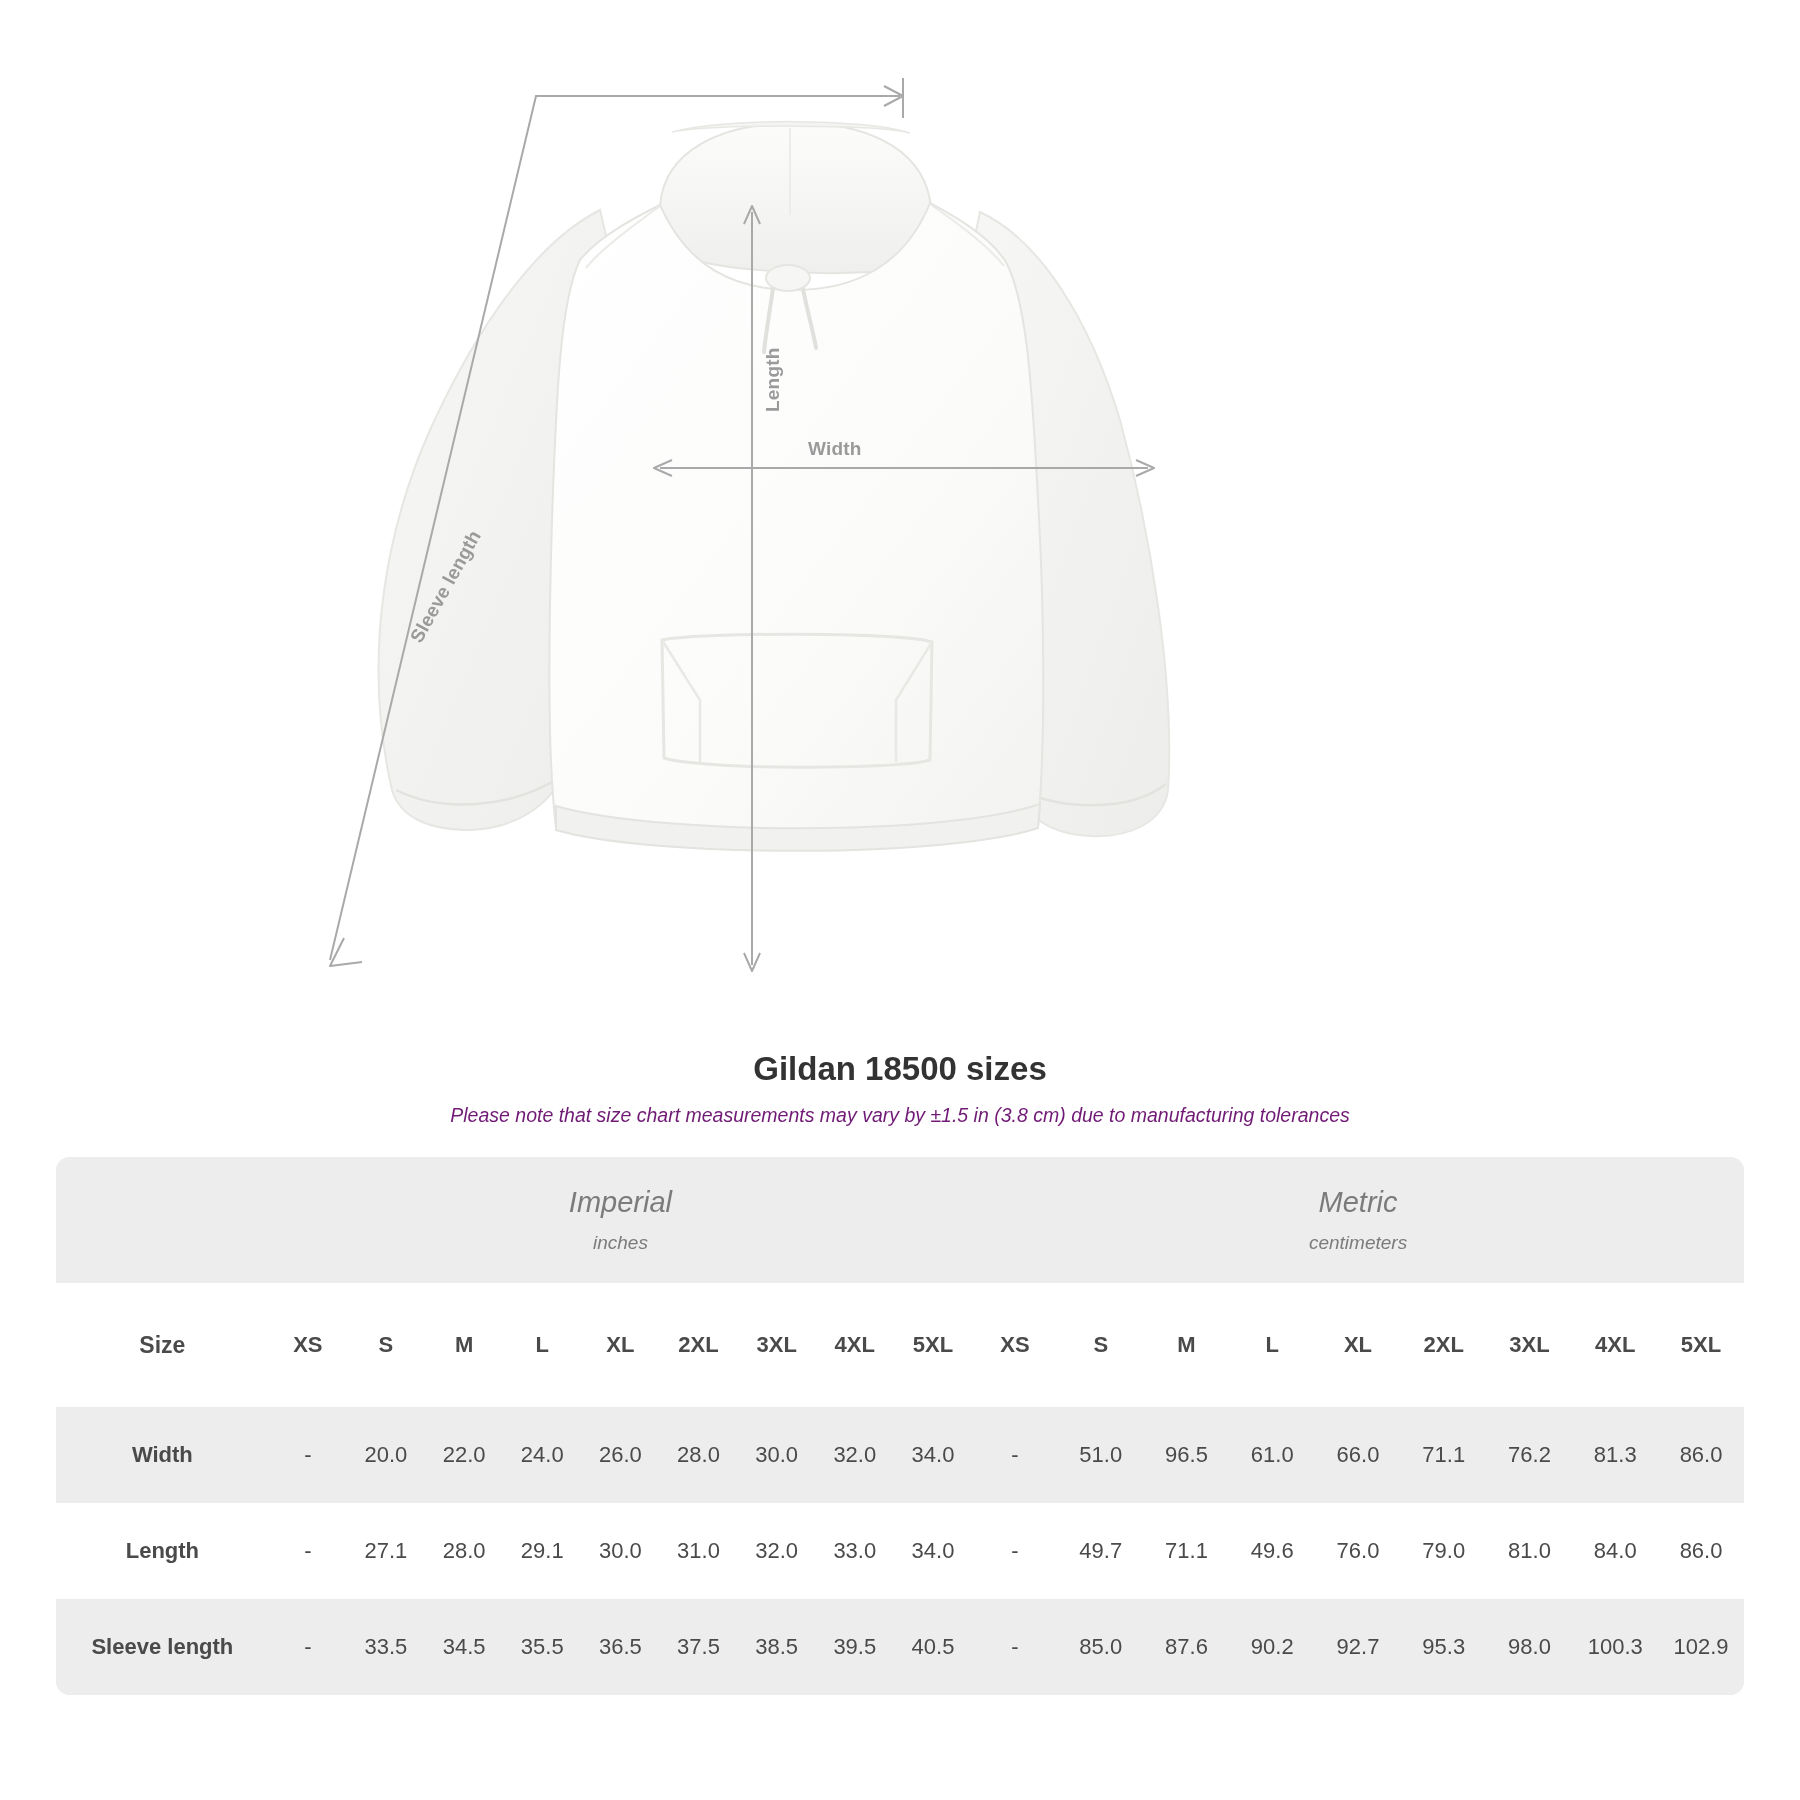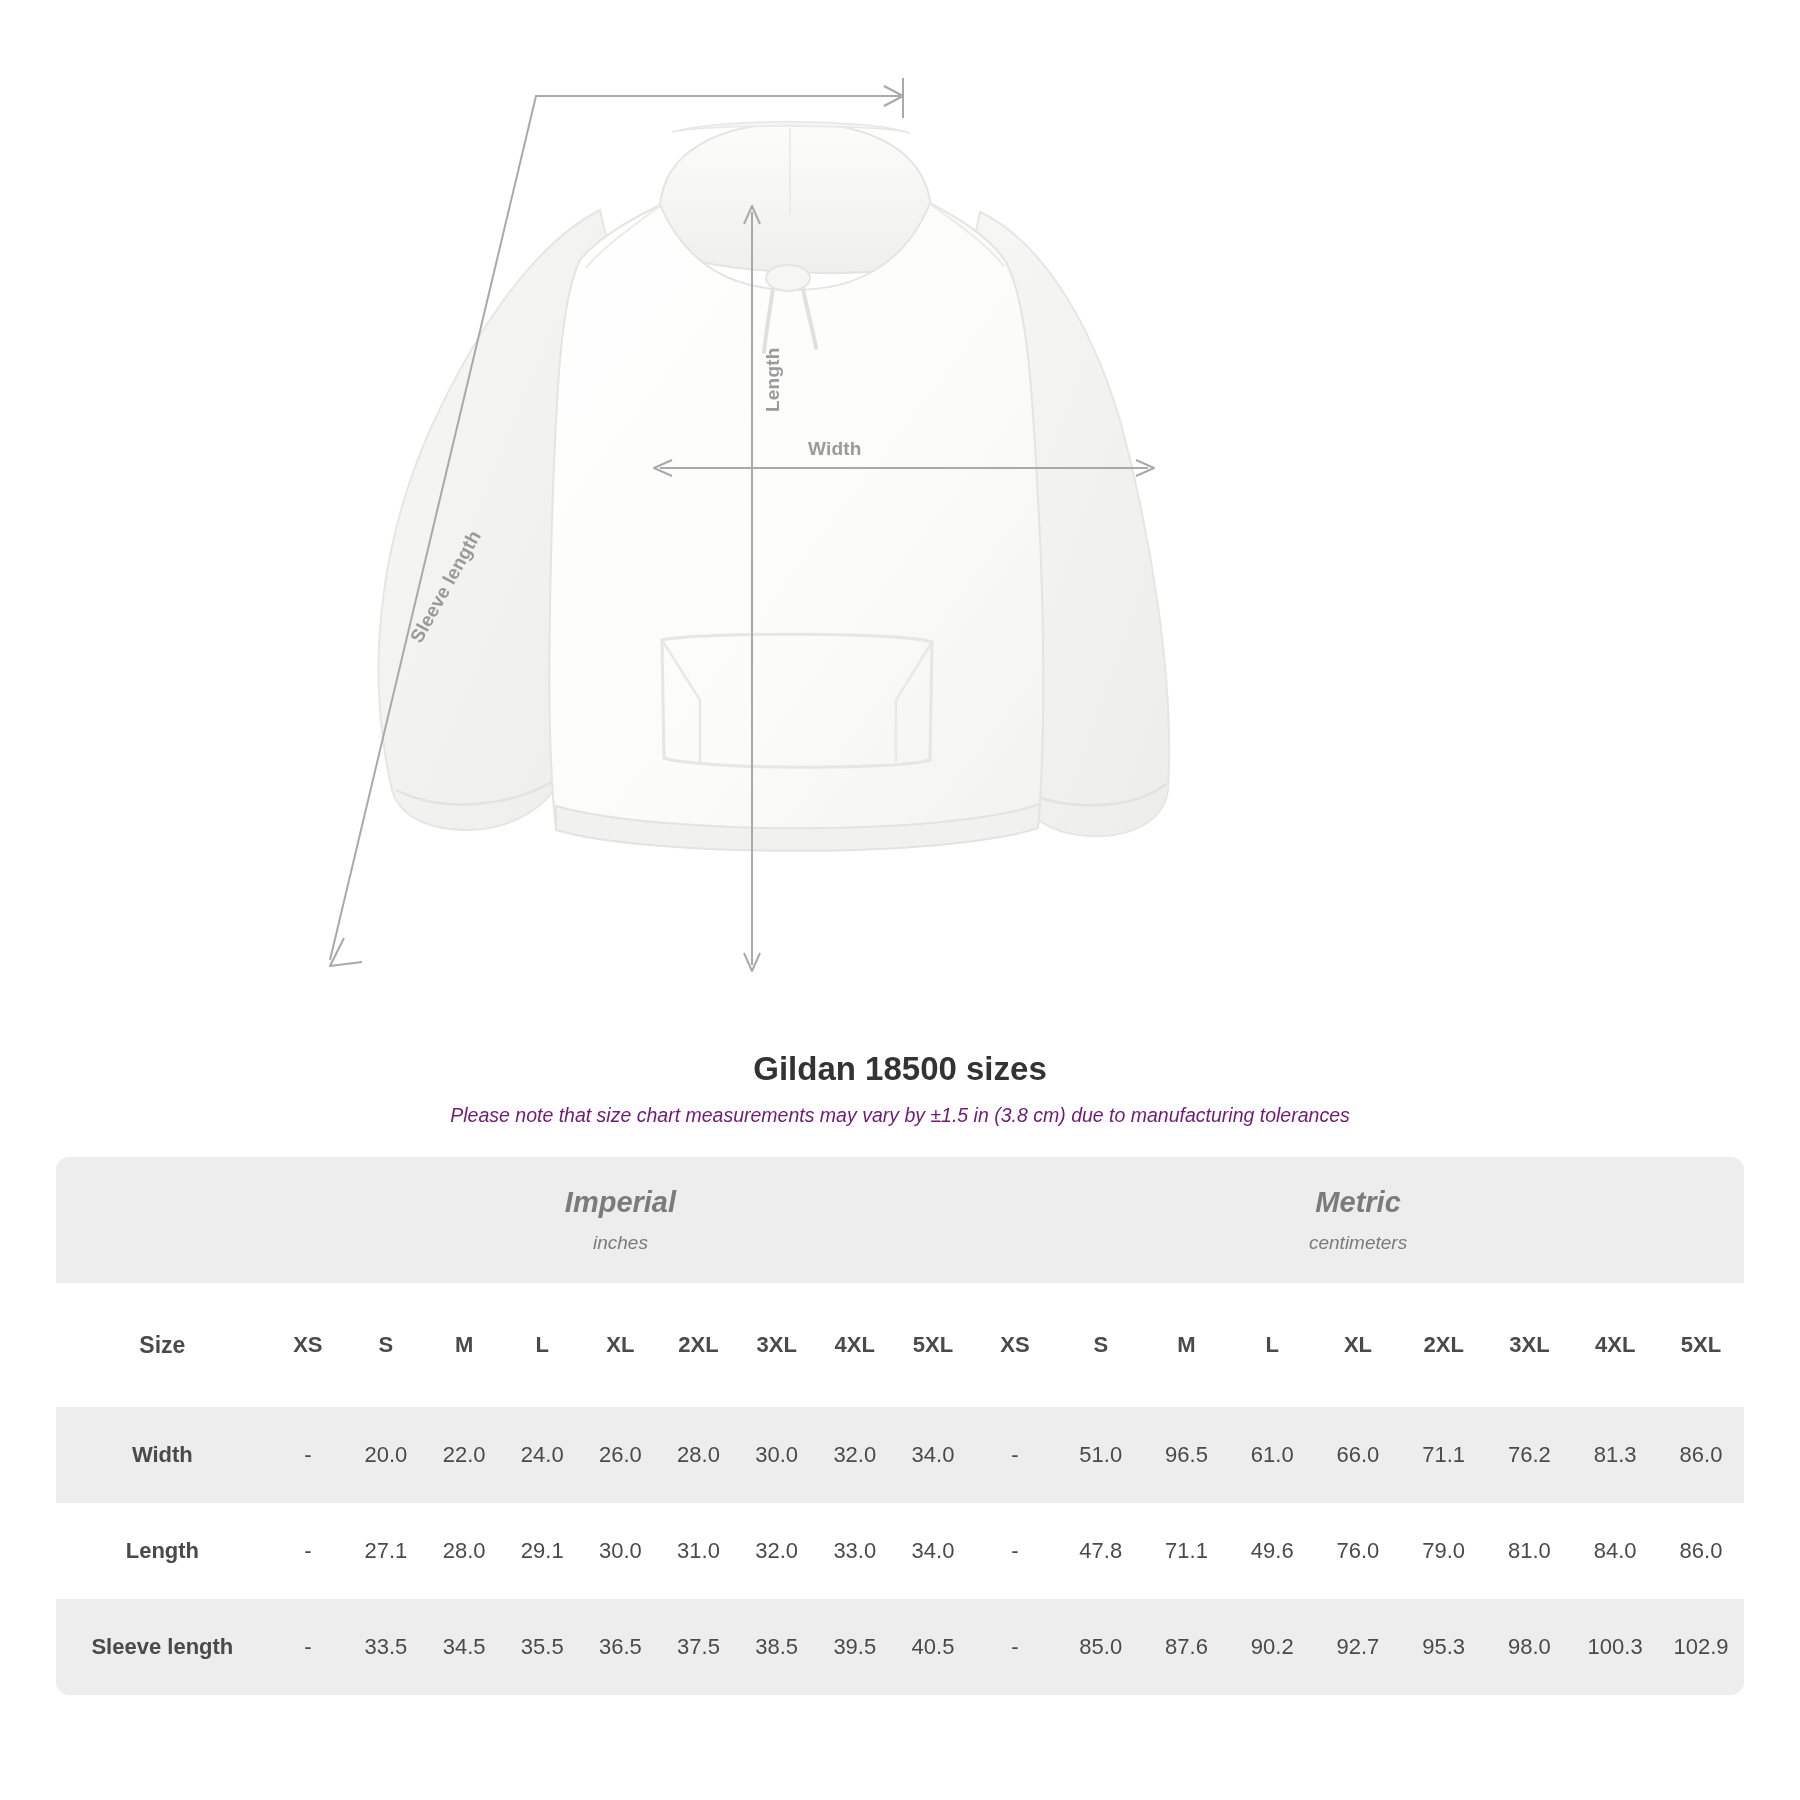"Imperial" .unit-name { font-weight: bold -> normal }
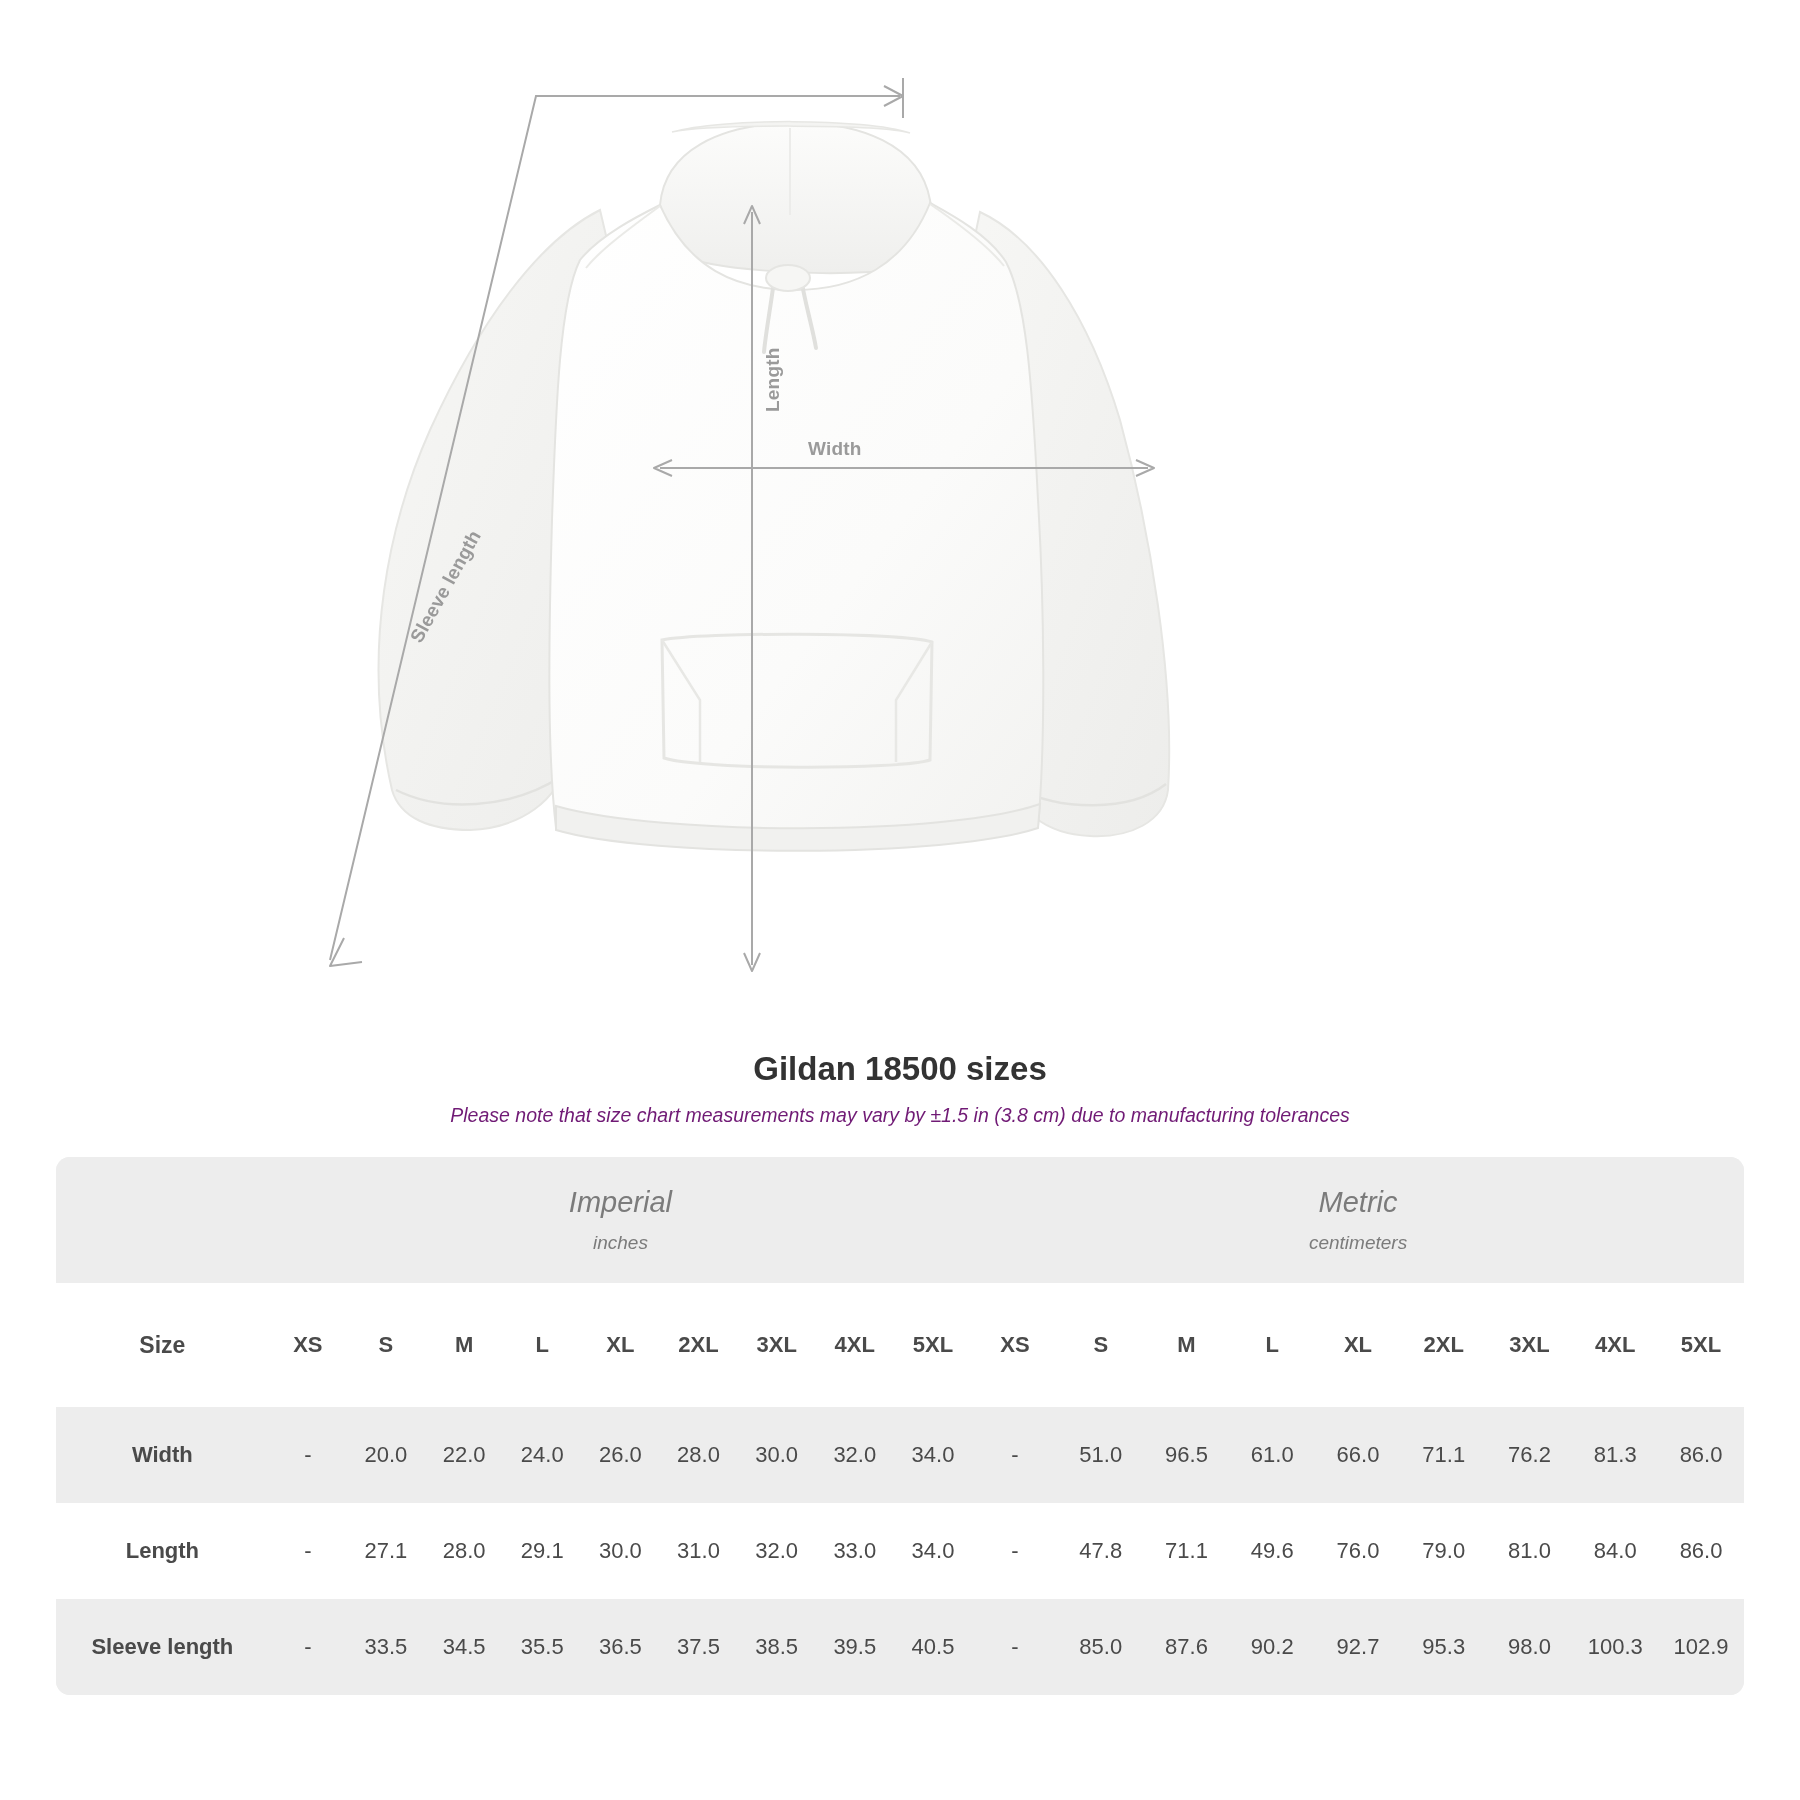"47.8" td { text: 47.8 -> 49.7 }
